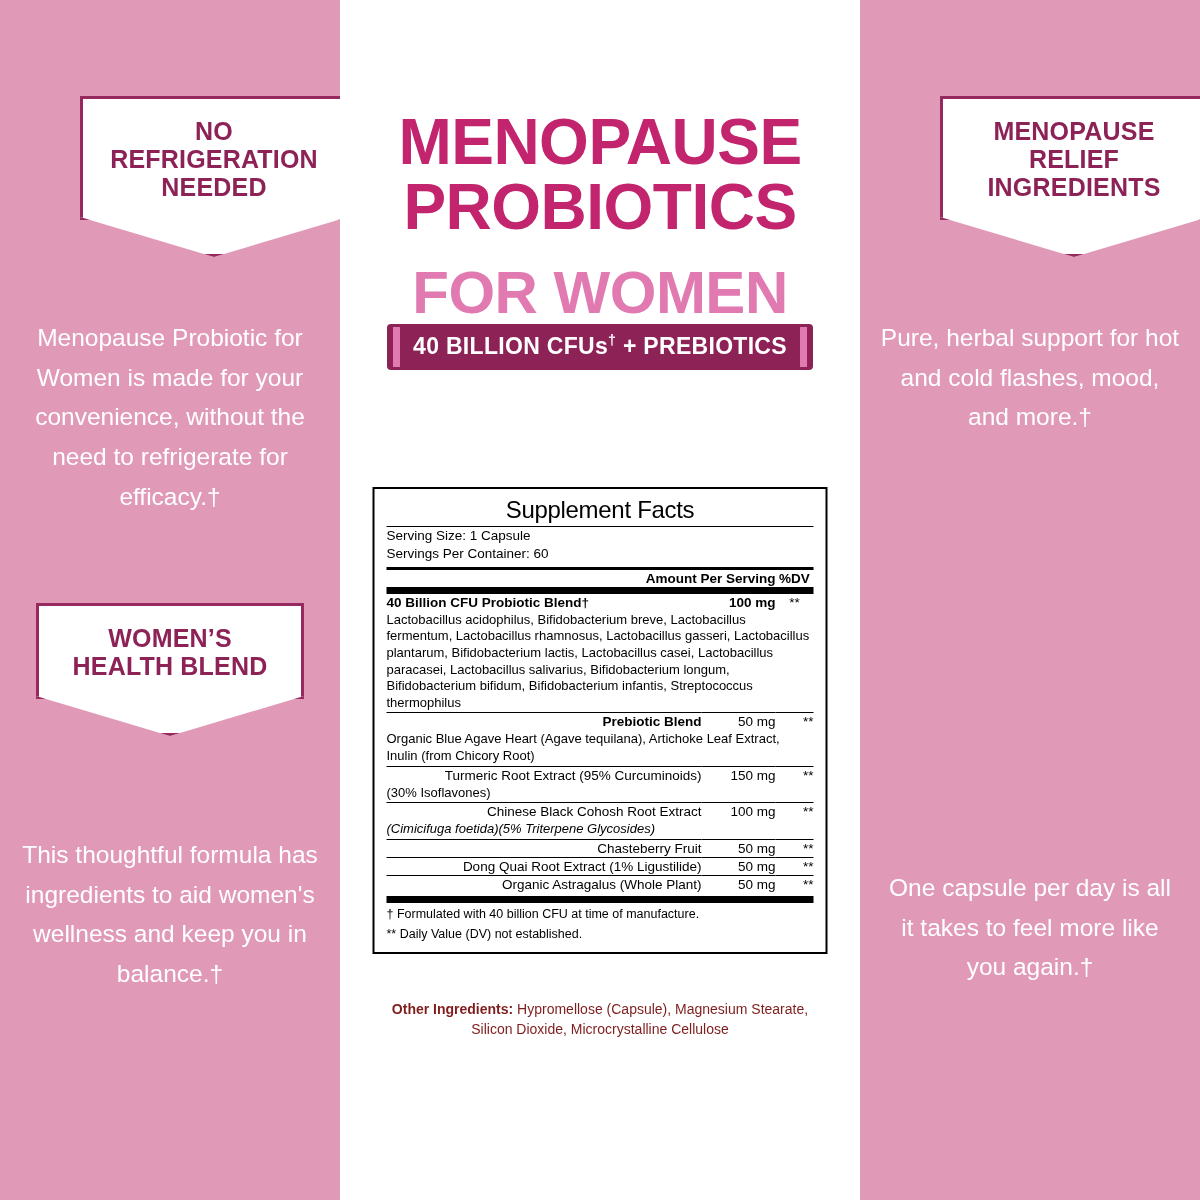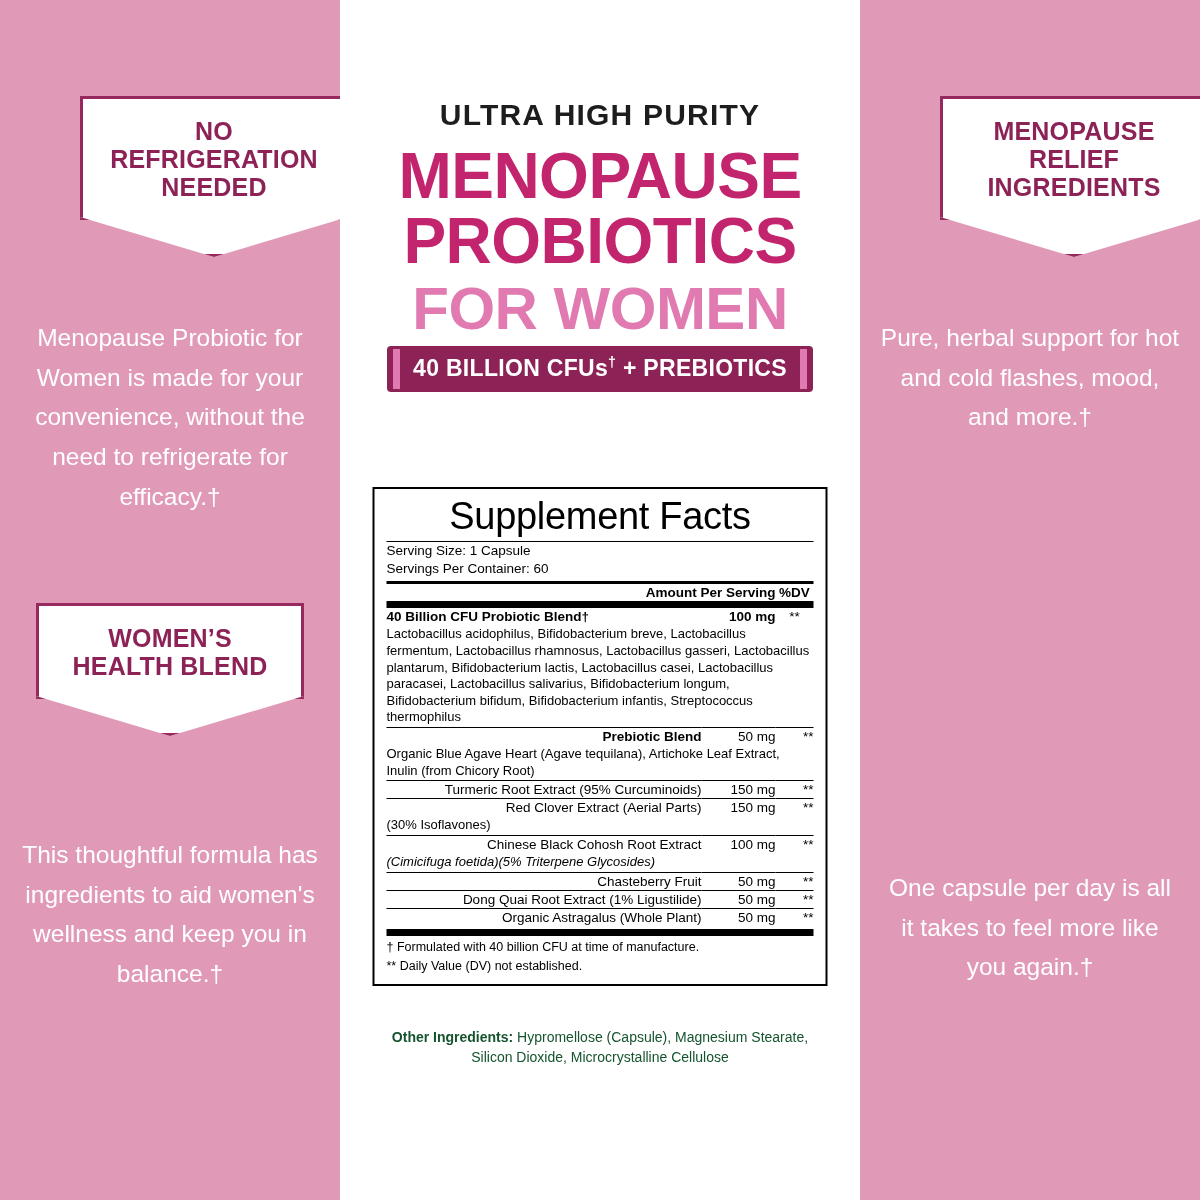"ULTRA HIGH PURITY" div.eyebrow { html: <div>ULTRA HIGH PURITY</div> -> none }
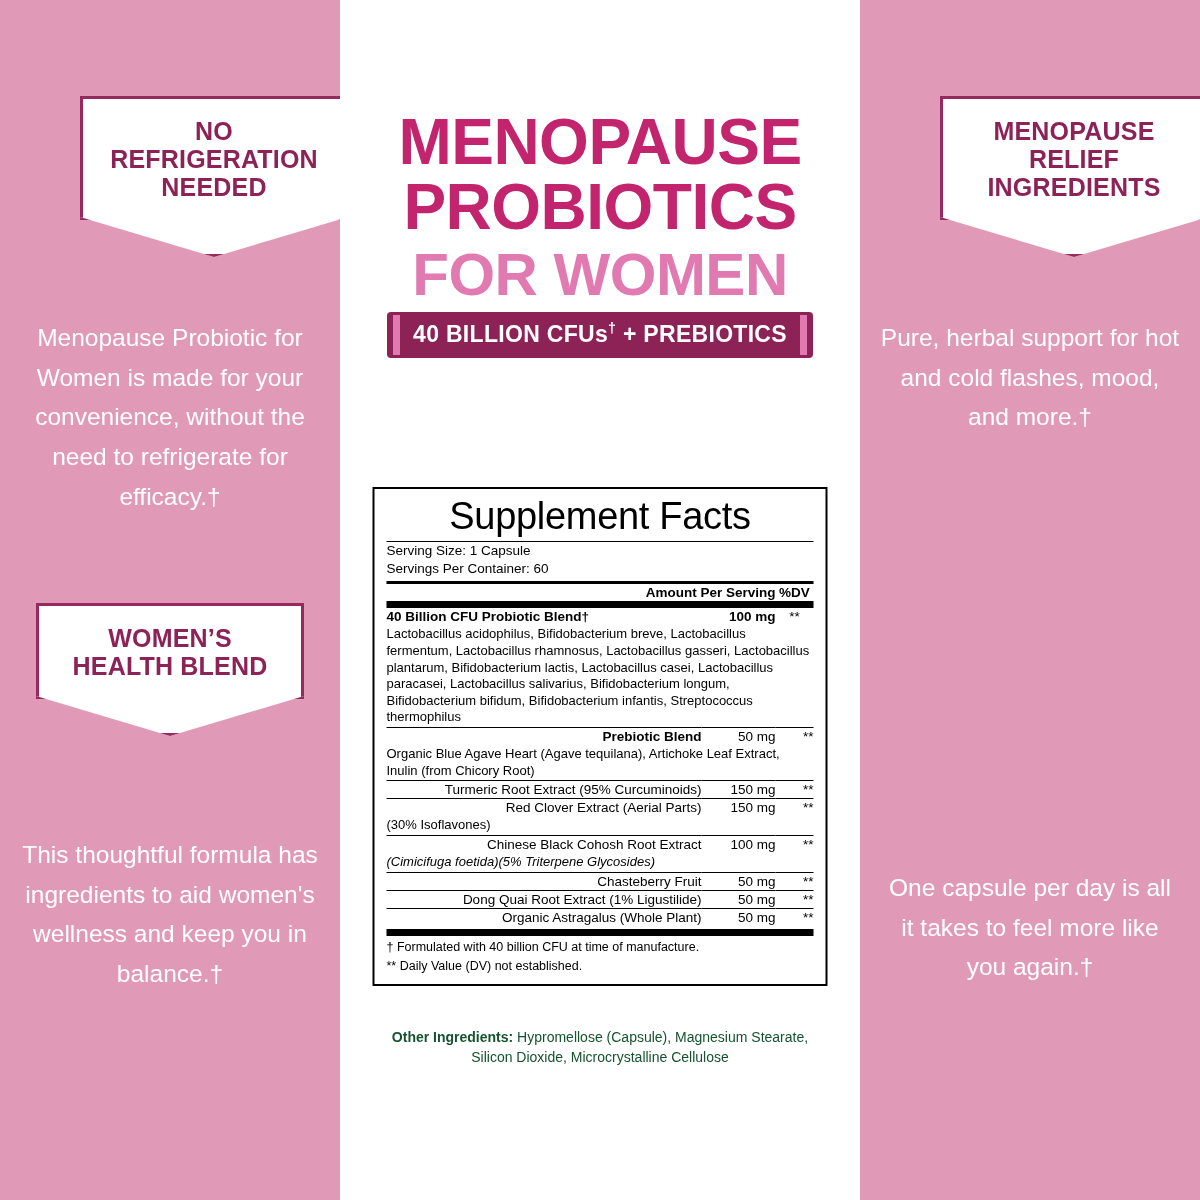"FOR WOMEN" .title-3 { margin-top: 2px -> 20px }
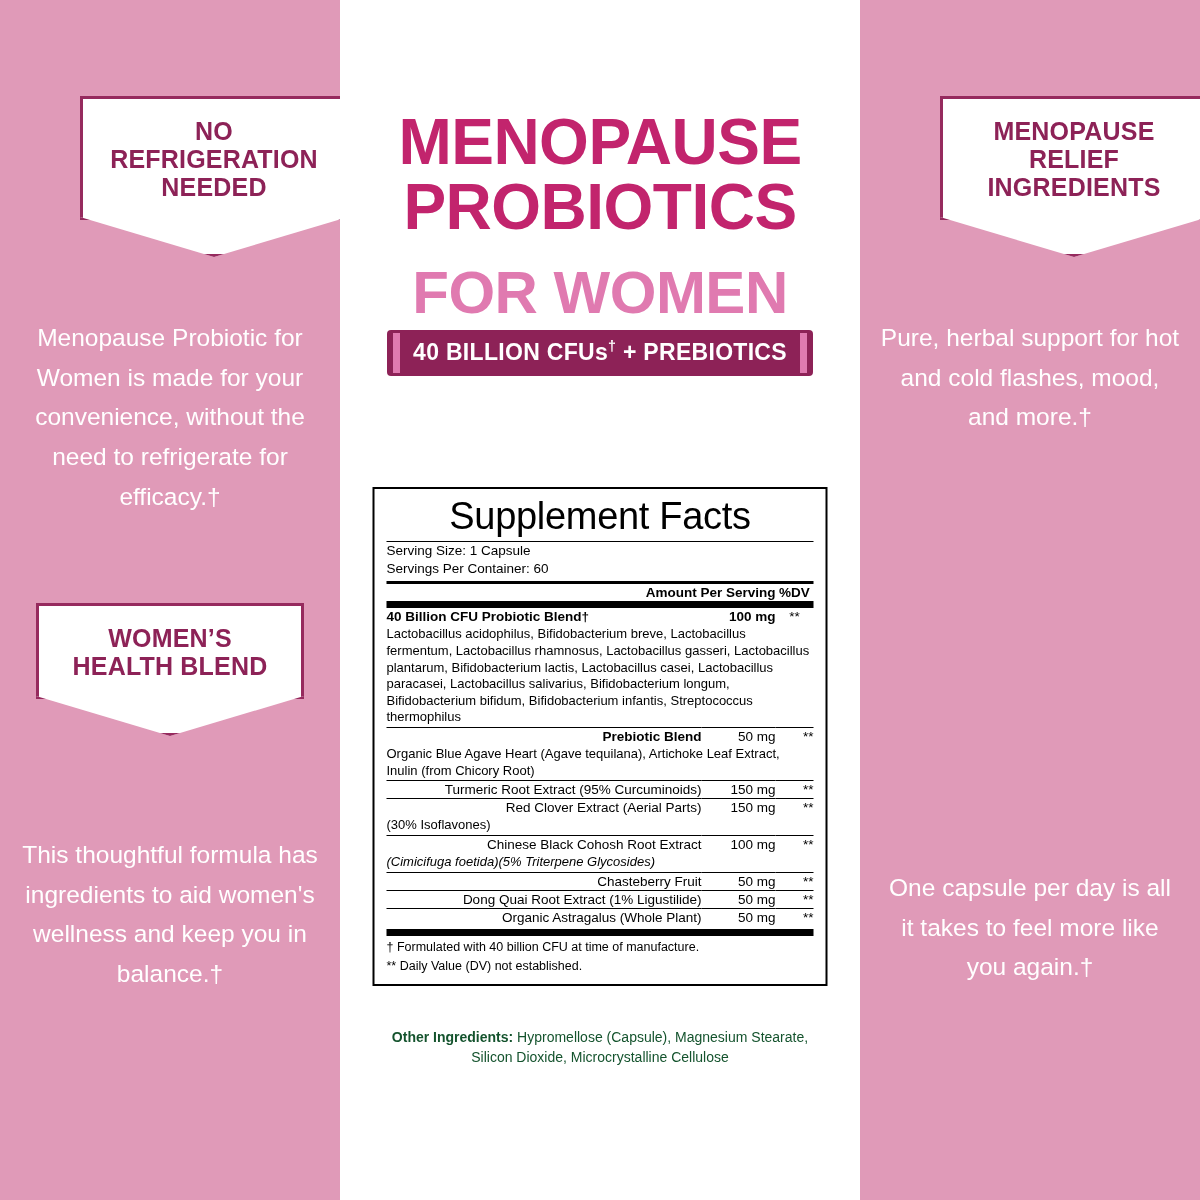"40 BILLION CFUs† + PREBIOTICS" .cfu-bar { margin-top: 6px -> 0 }
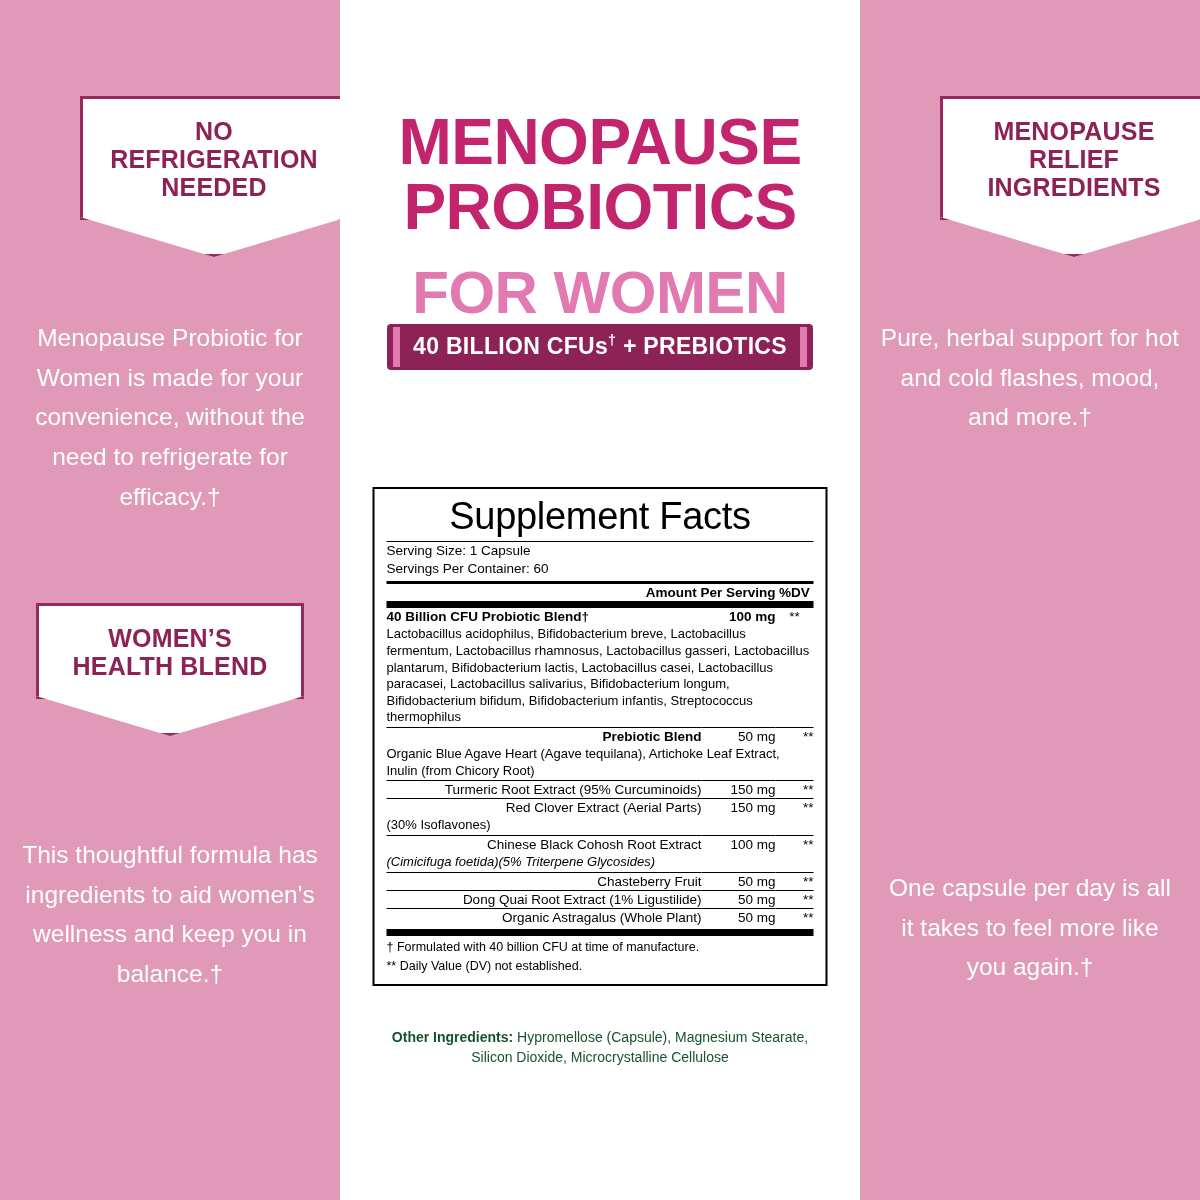"Supplement Facts" .sf-title { font-size: 38px -> 24px }
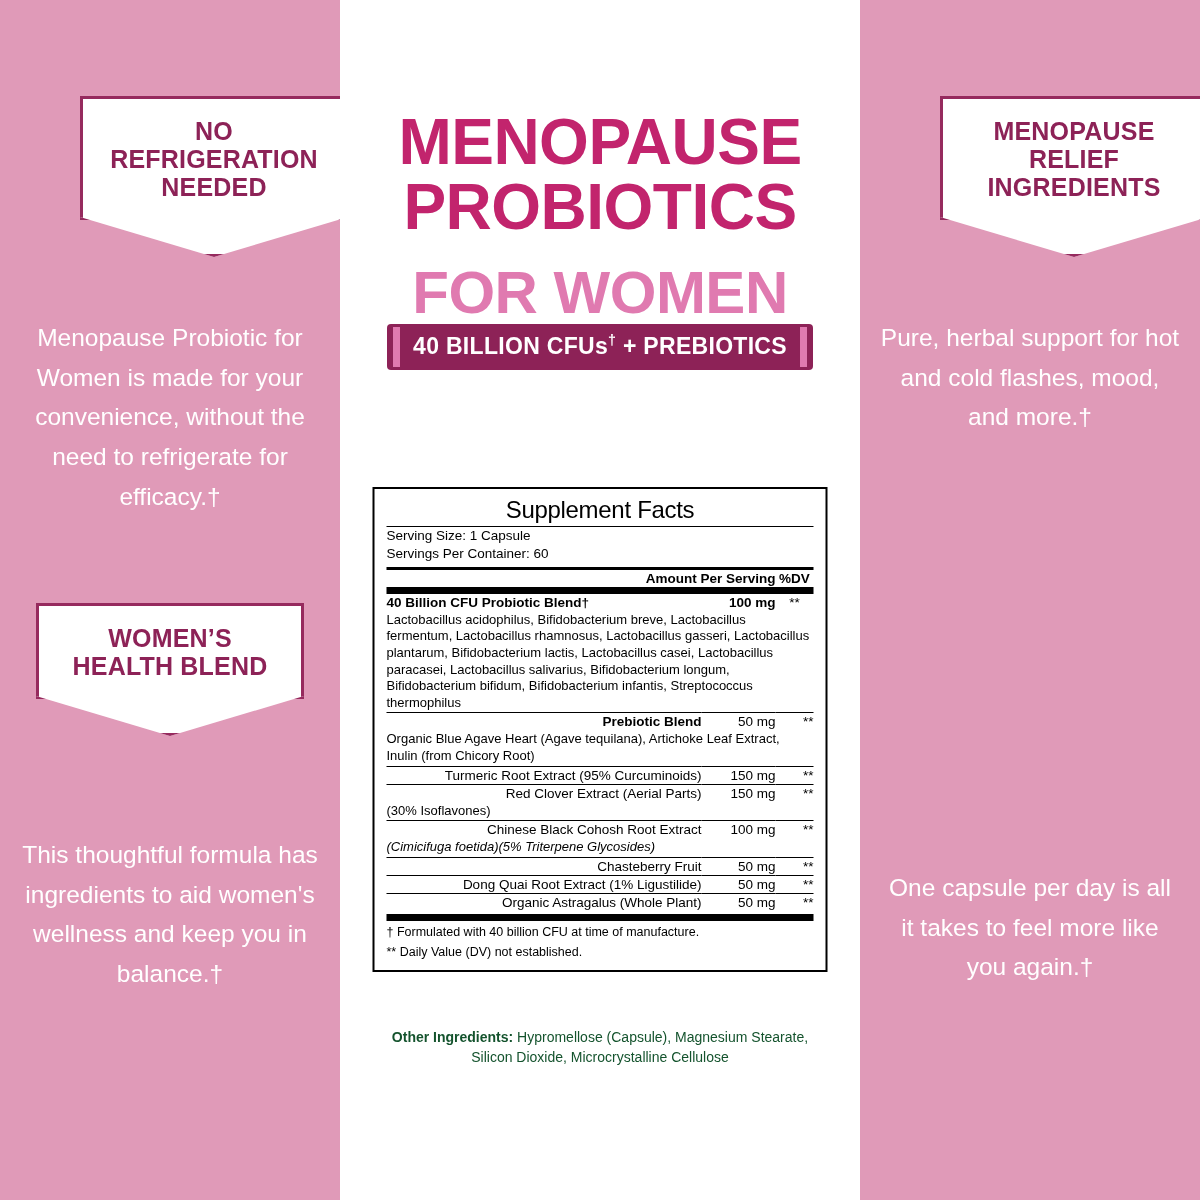"Red Clover Extract (Aerial Parts)" tr.row-line { html: <tr> <td>Red Clover Extract (Aerial Parts)</td> <td>150 mg</td> <td>**</td> </tr> -> none }
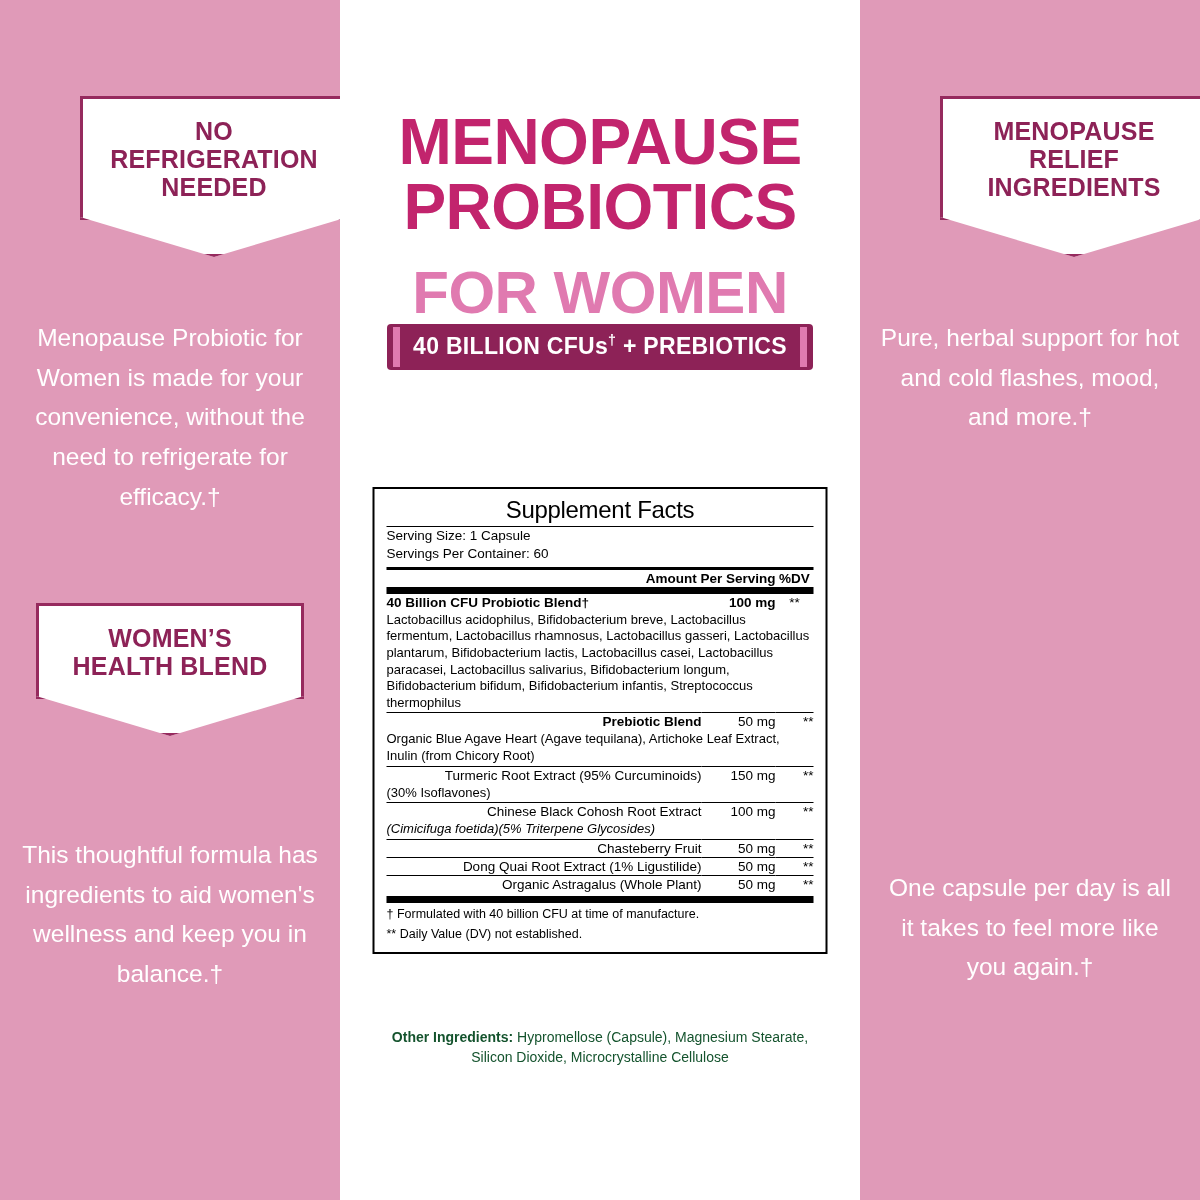"Other Ingredients: Hypromellose" .other-ing { color: #14532d -> #7f1d1d; margin-top: 28px -> none }
